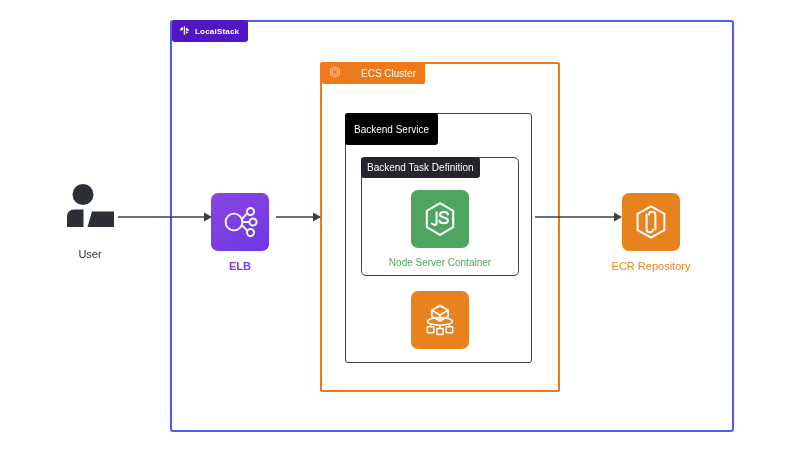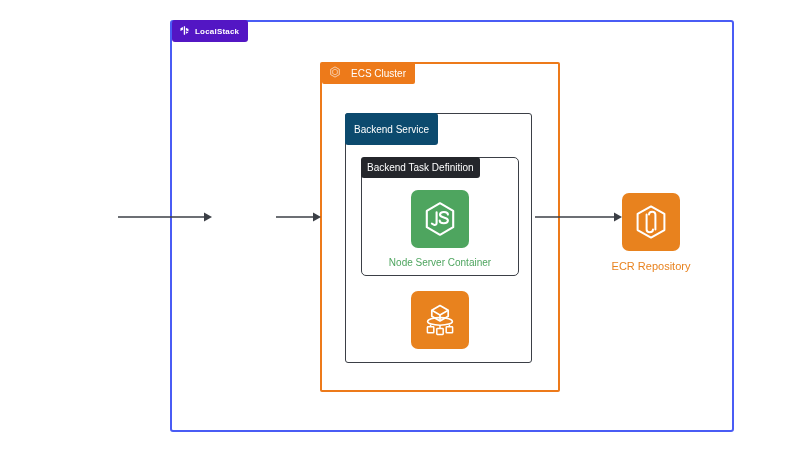"ECS Cluster" .badge-cluster { gap: 10px -> 20px }
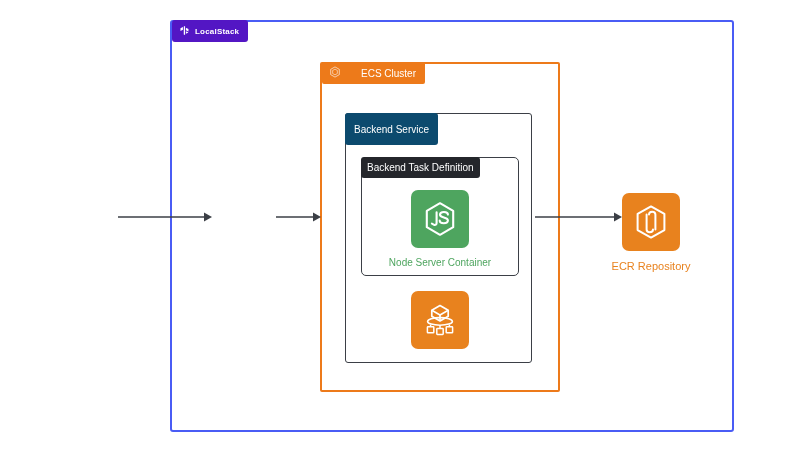"Backend Service" .badge-service { background: #0c4a6e -> #000000 }
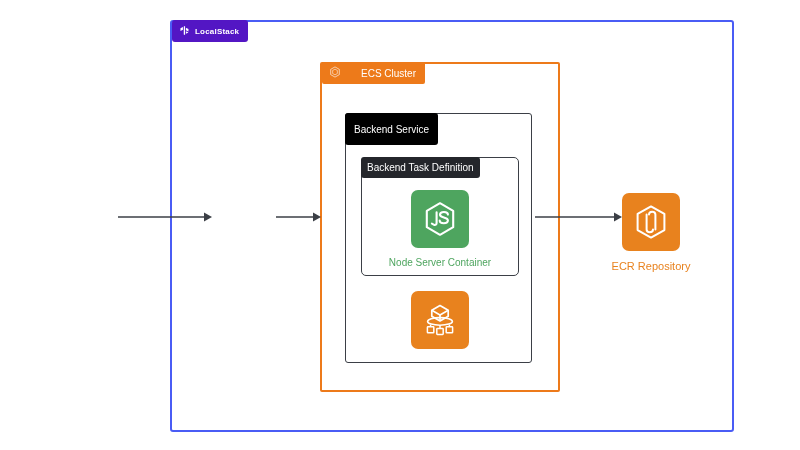"User" div.node { html: none -> <div> <span> <svg> <circle></circle> <path></path> <path></path> </svg> </span> <span>User</span> </div> }
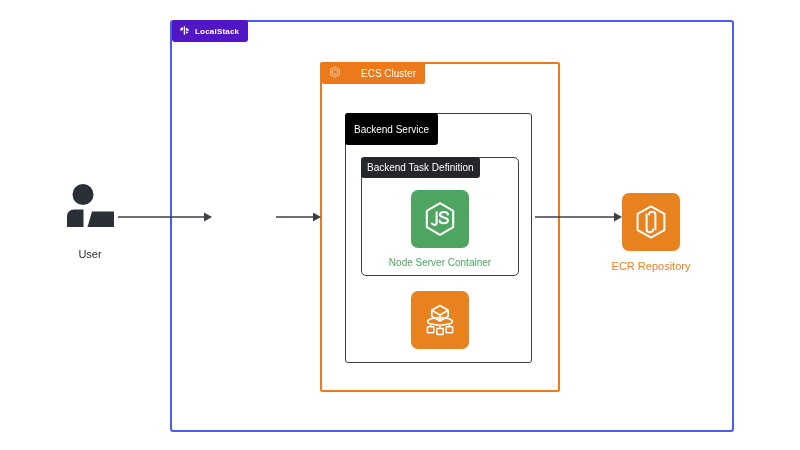"ELB" div.node { html: none -> <div> <span> <svg> <circle></circle> <circle></circle> <circle></circle> <circle></circle> <line></line> <line></line> <line></line> </svg> </span> <span>ELB</span> </div> }
